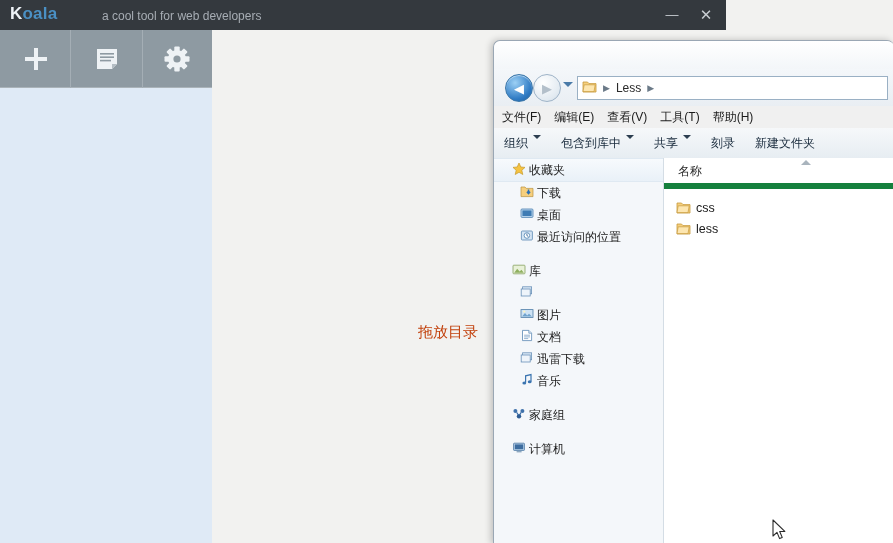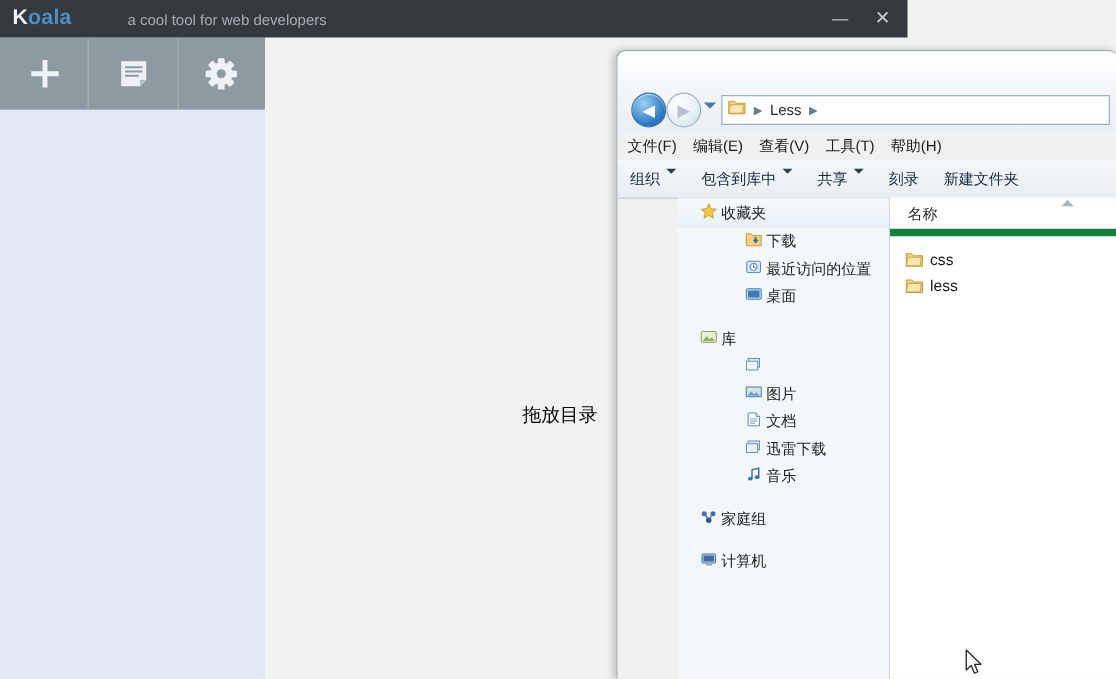"收藏夹" .exp-body { margin-left: 48px -> none }
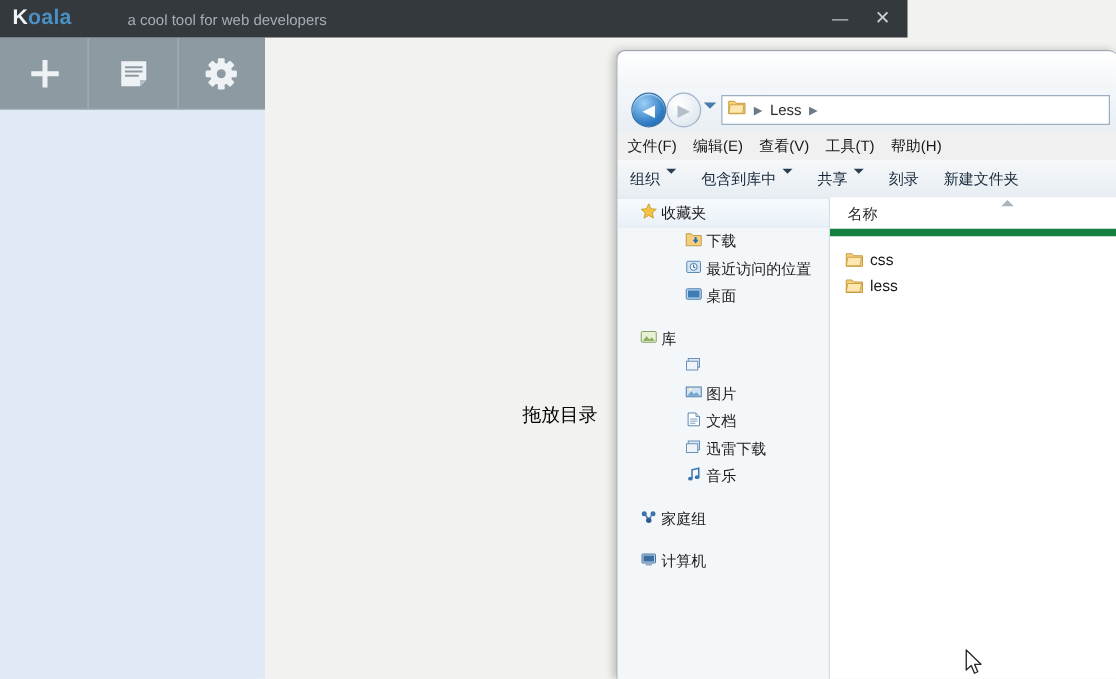"下载" .tree-row.child { padding-left: 54px -> 26px }
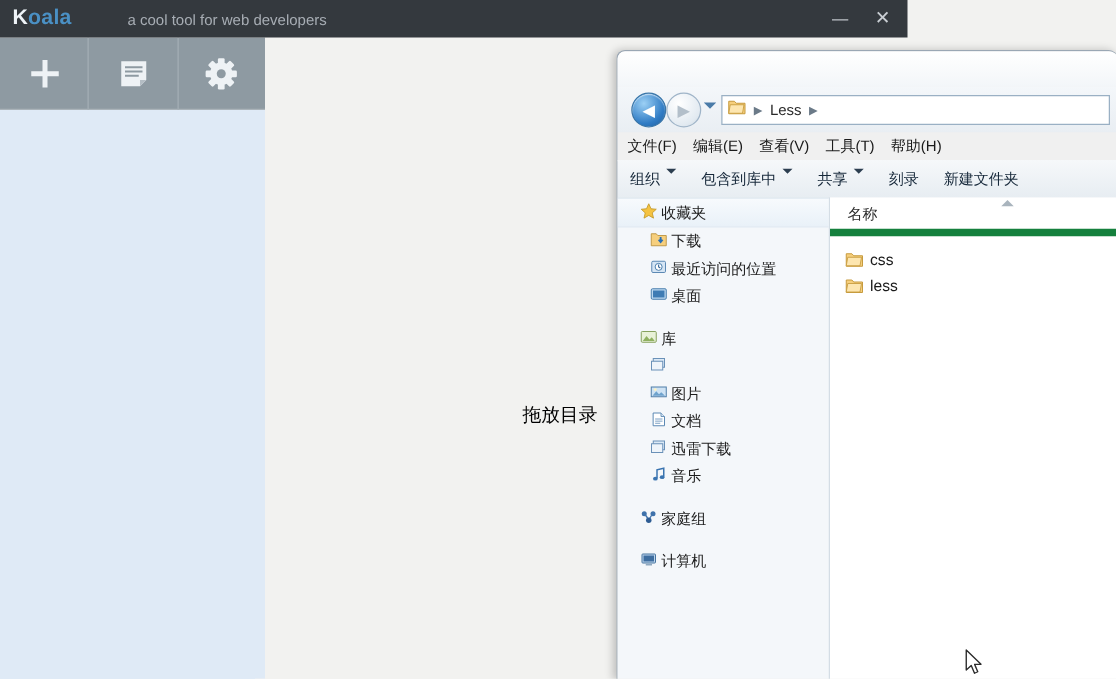"最近访问的位置" div.tree-row { order: before "桌面" -> after "桌面" }
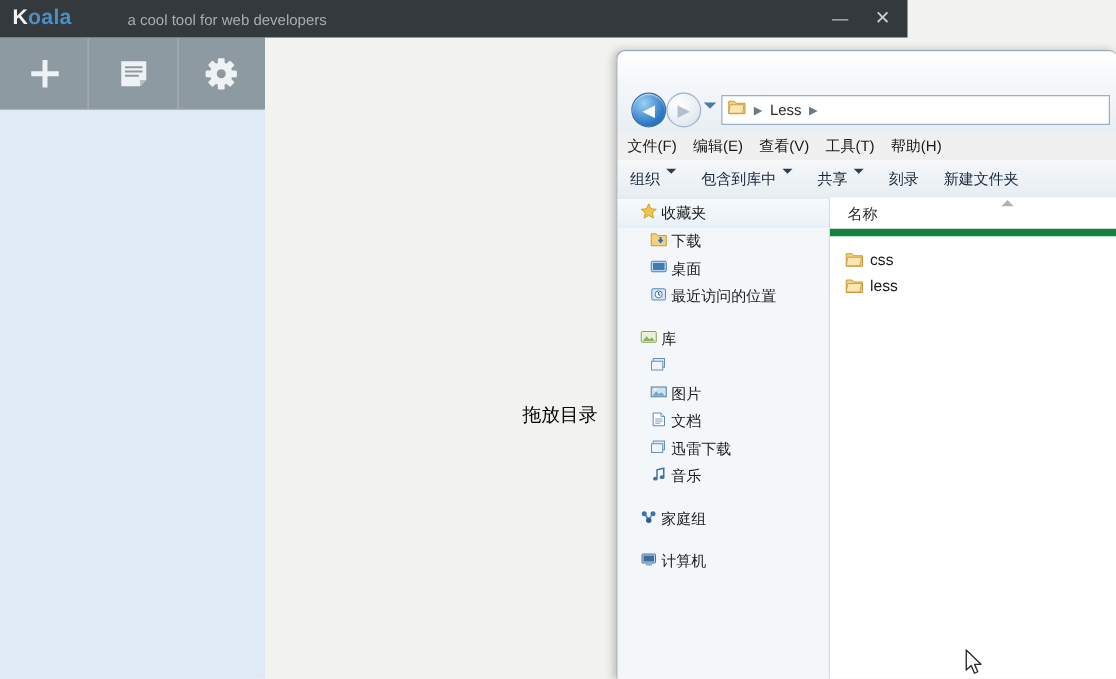"拖放目录" .drop-hint { color: #000000 -> #c2410c }
